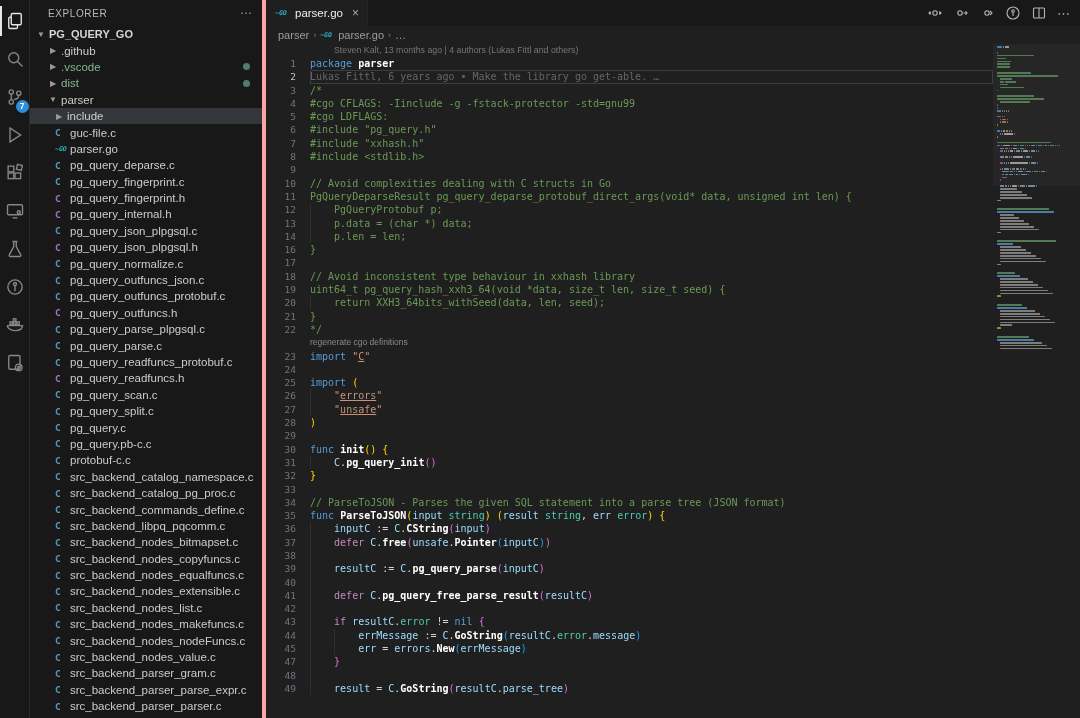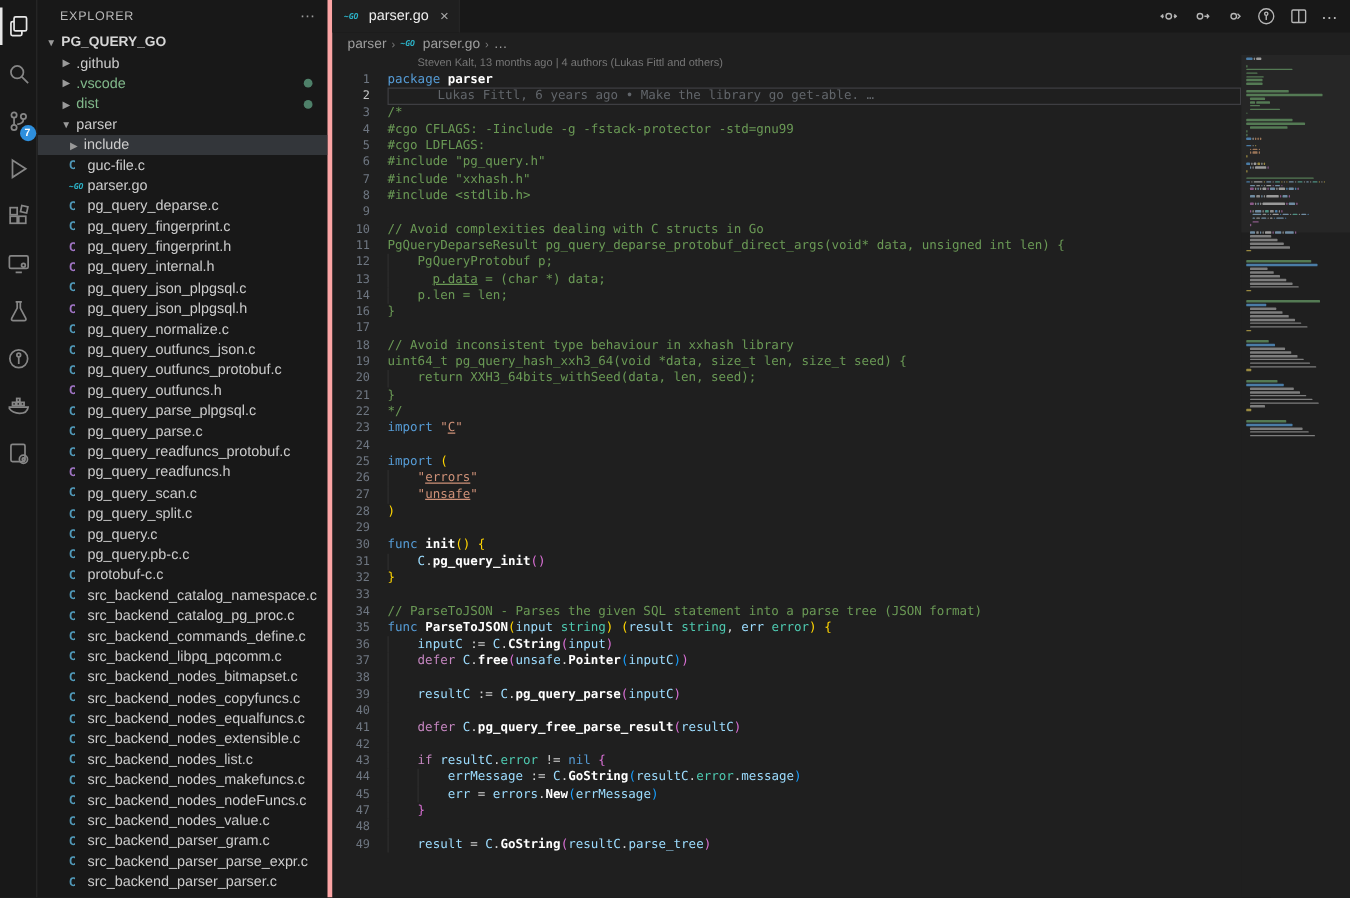"Lukas Fittl, 6 years ago" .ghost { margin-left: 40px -> none }
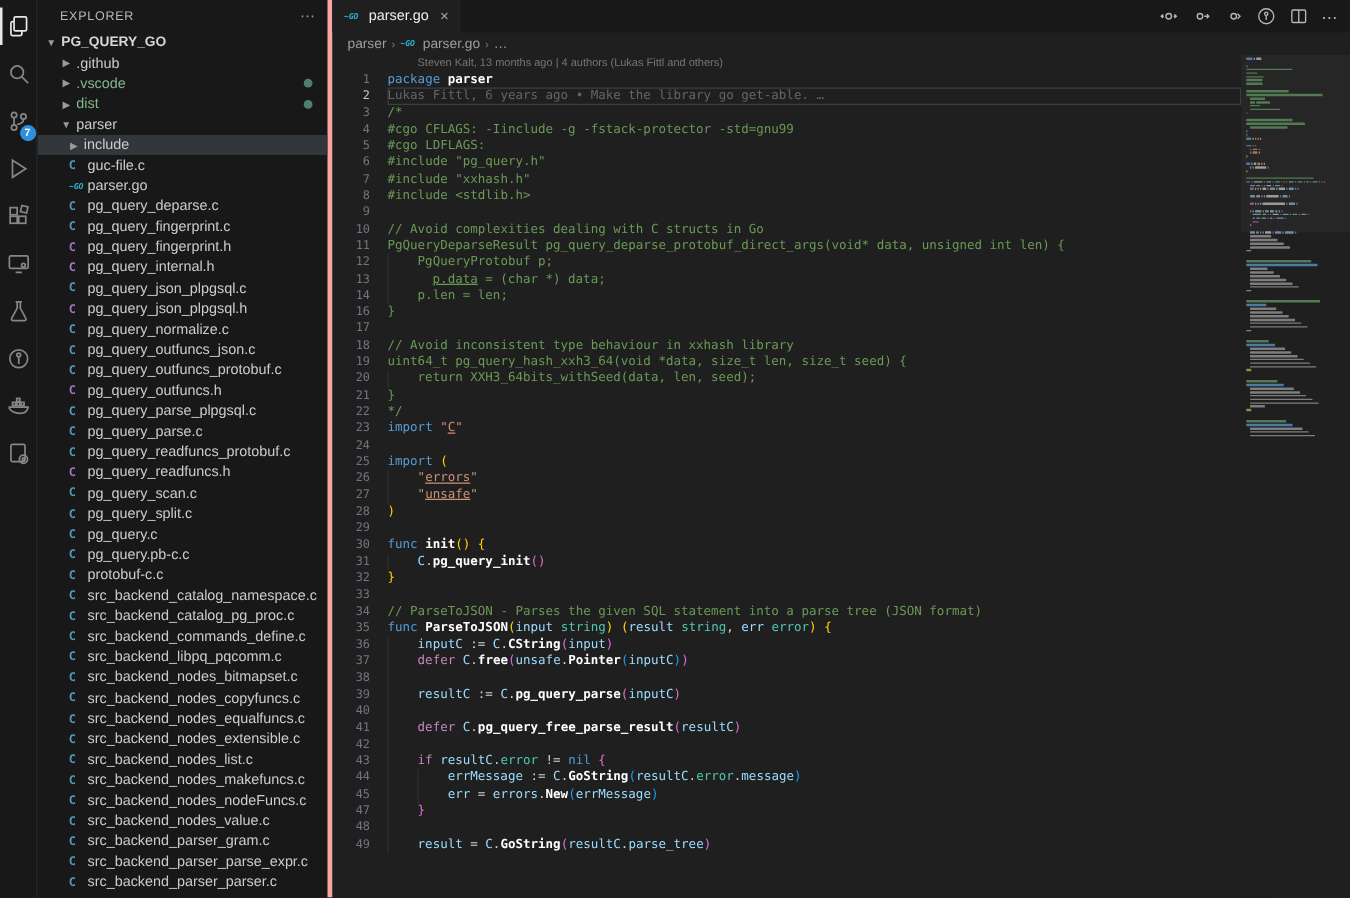"p.data" .t-cu { margin-left: 12px -> none; text-decoration: underline -> none }
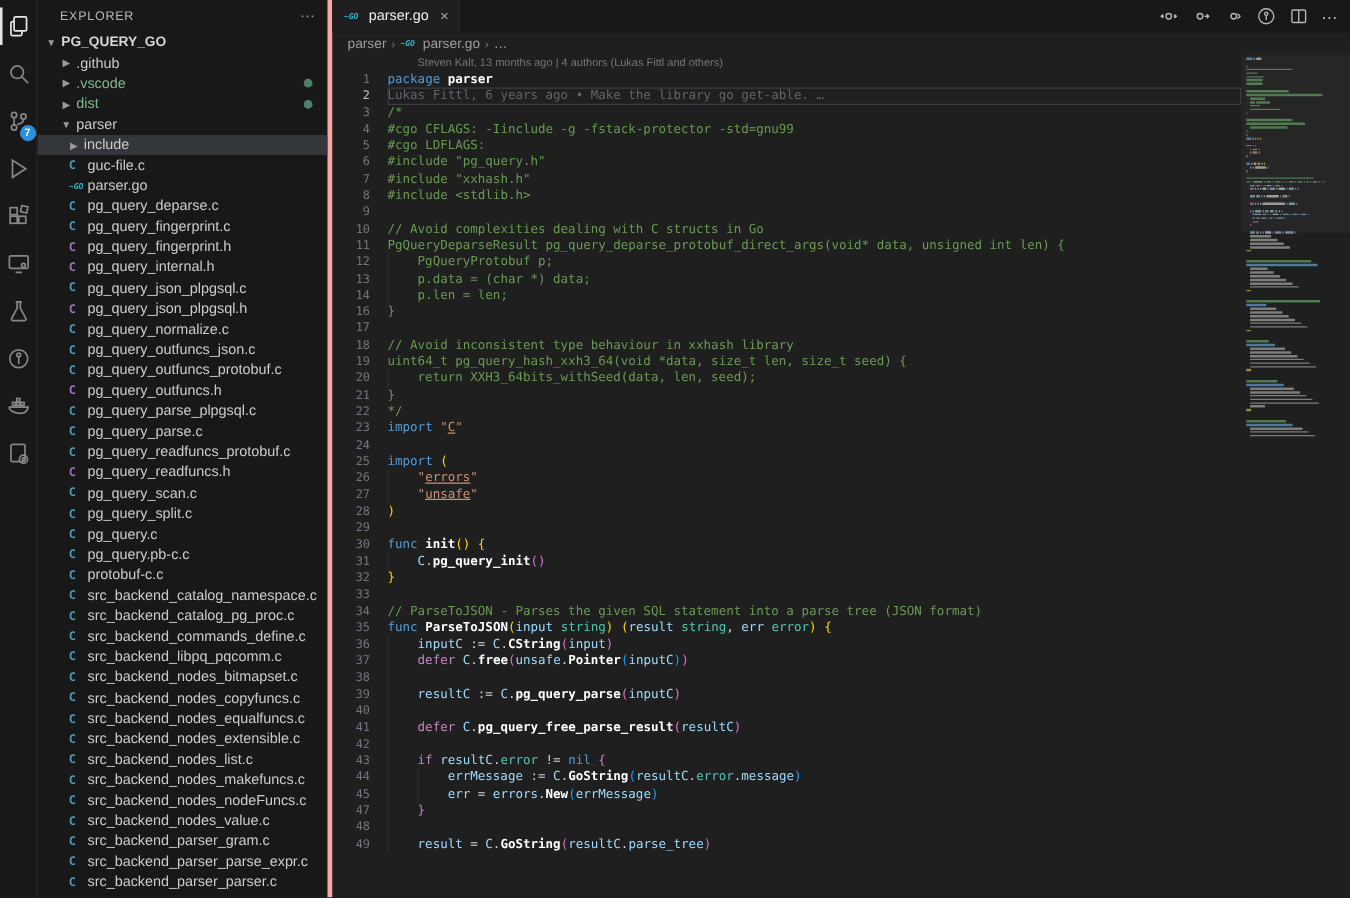"regenerate cgo definitions" div.lens { html: none -> <div>regenerate cgo definitions</div> }
